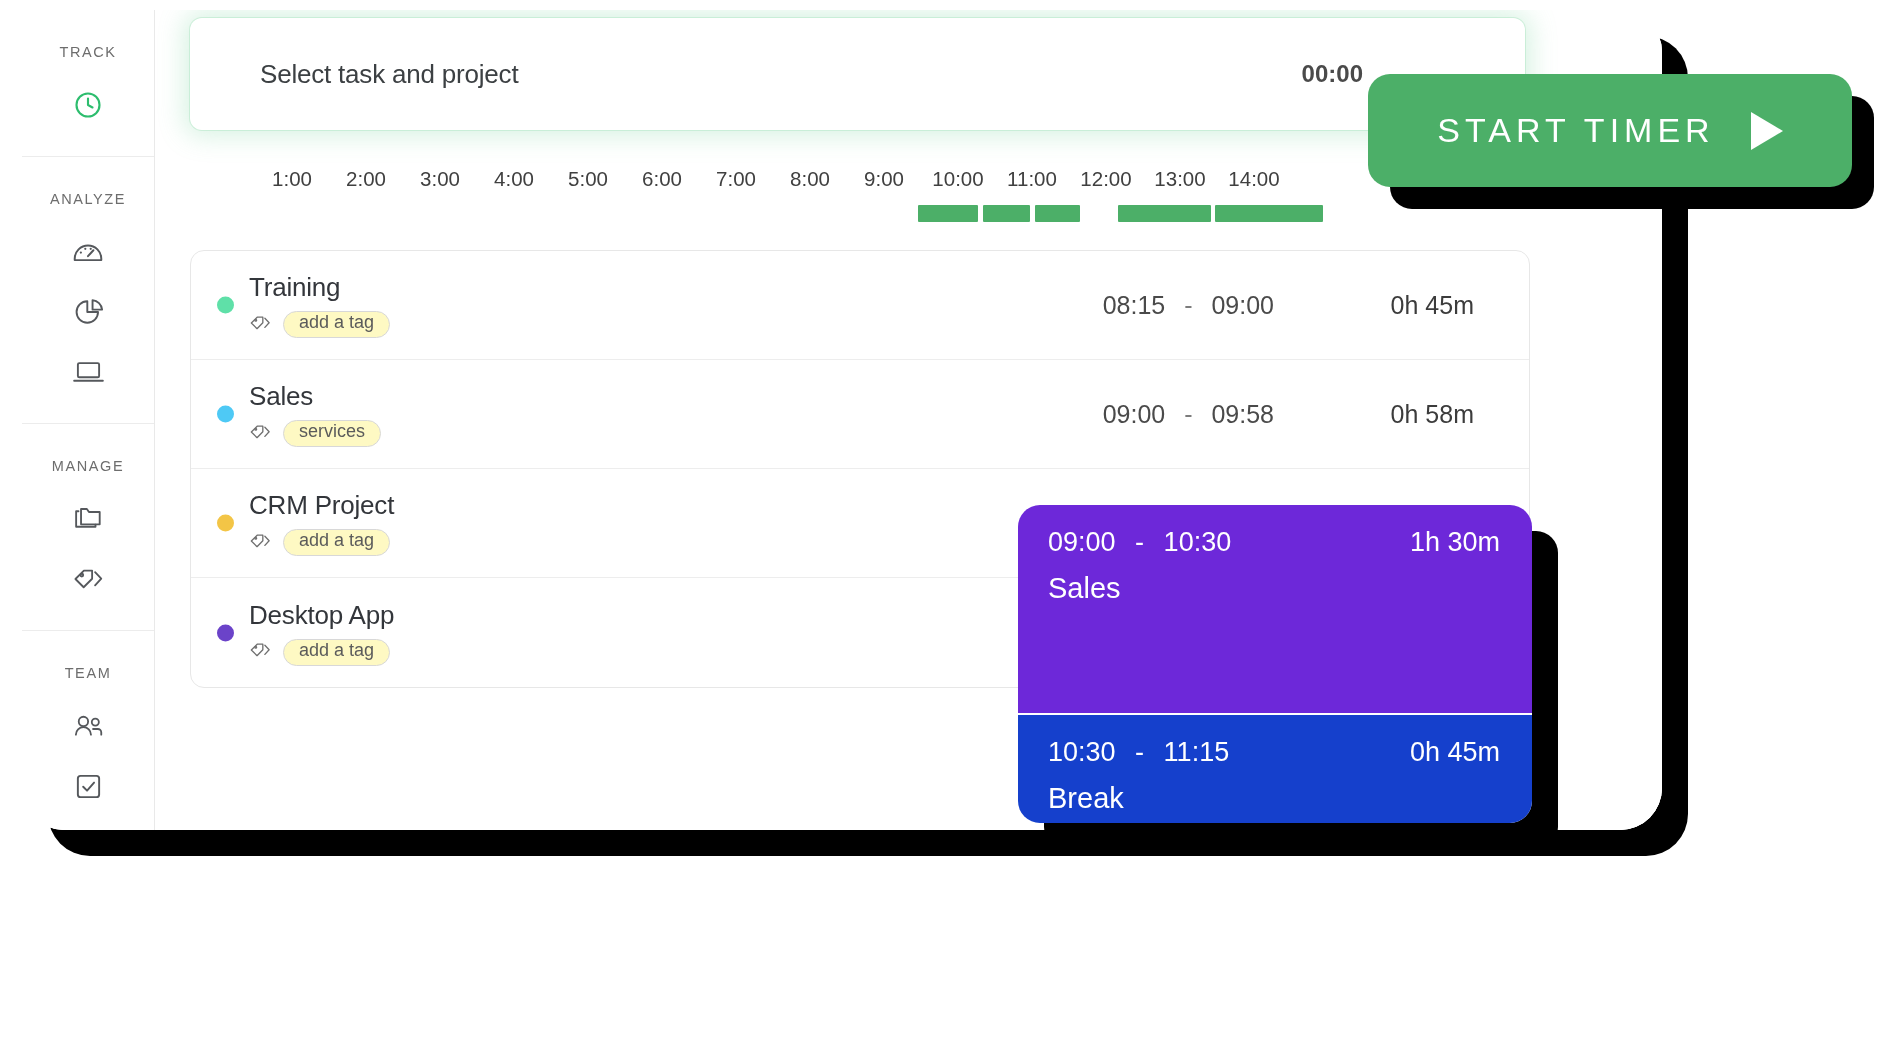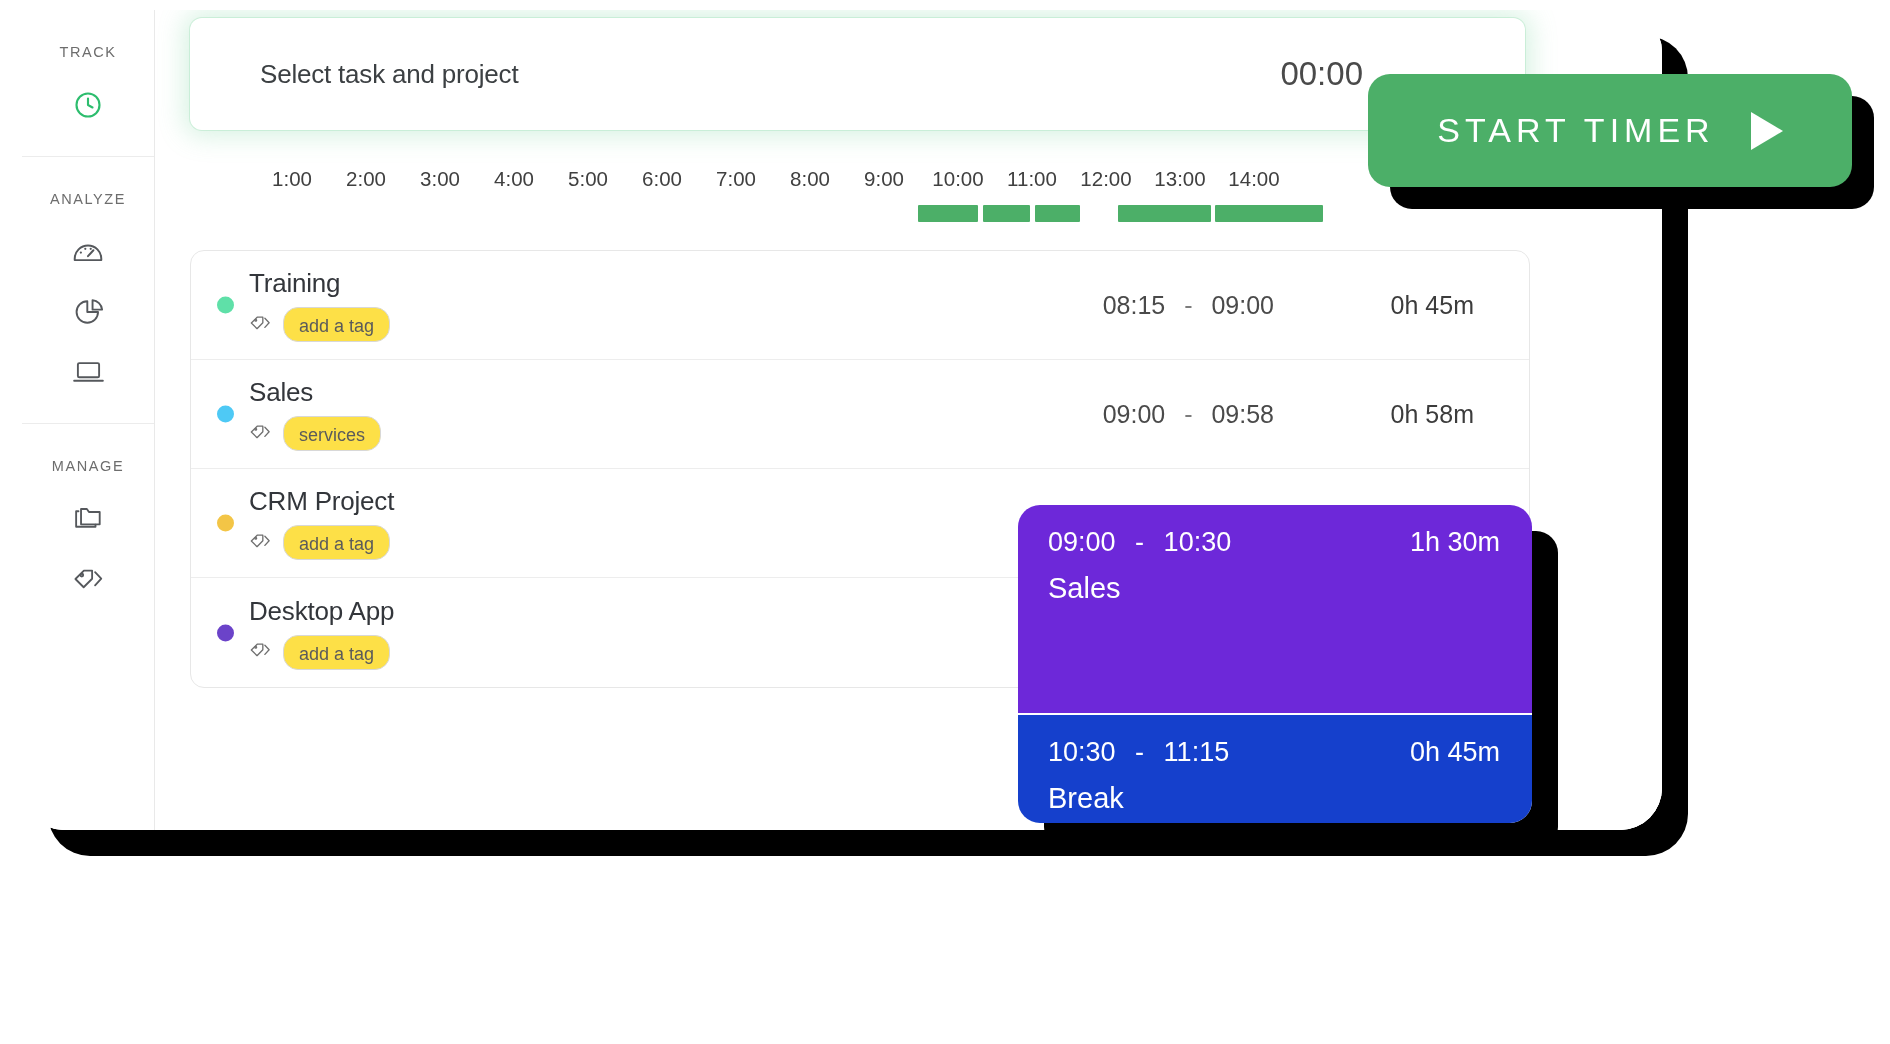"00:00" .timer-value { font-size: 33px -> 24px; font-weight: none -> bold }
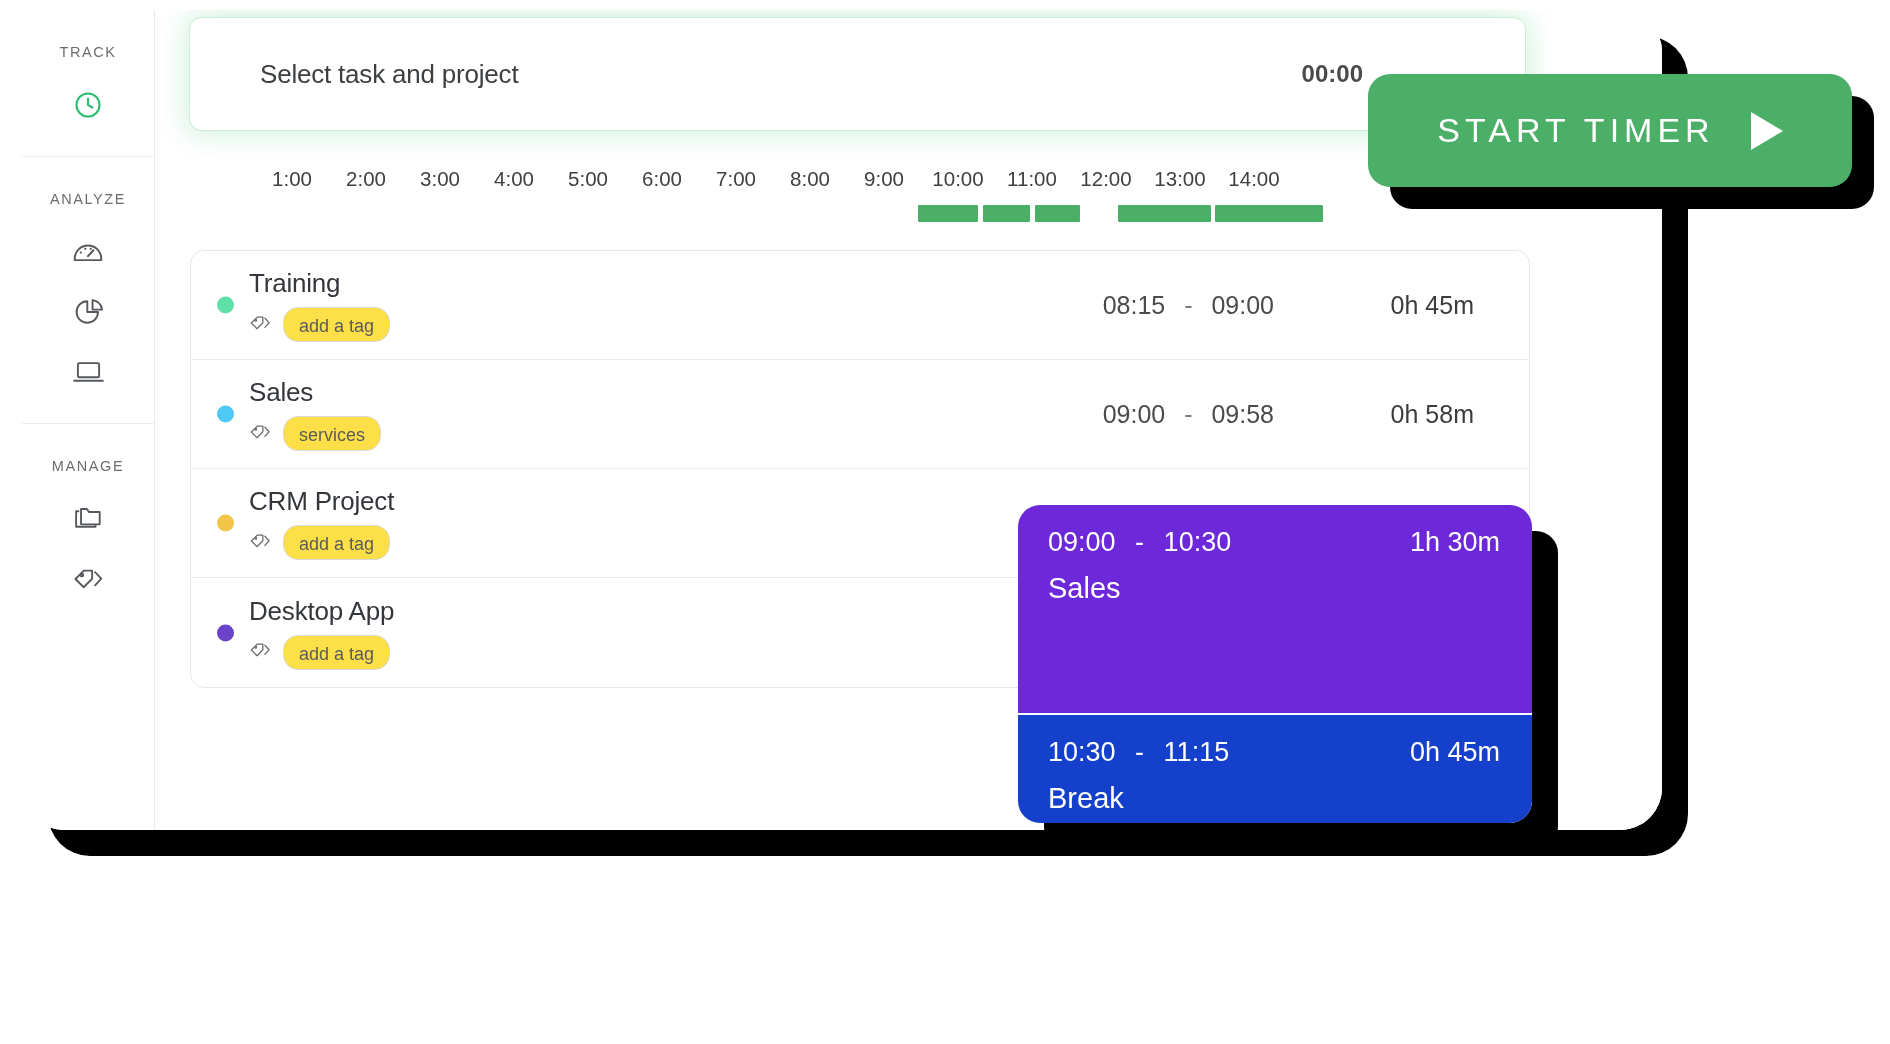"add a tag" .tag-chip { background: #fde047 -> #fef9c3; padding: 9px 15px 6px -> 1px 15px 6px }
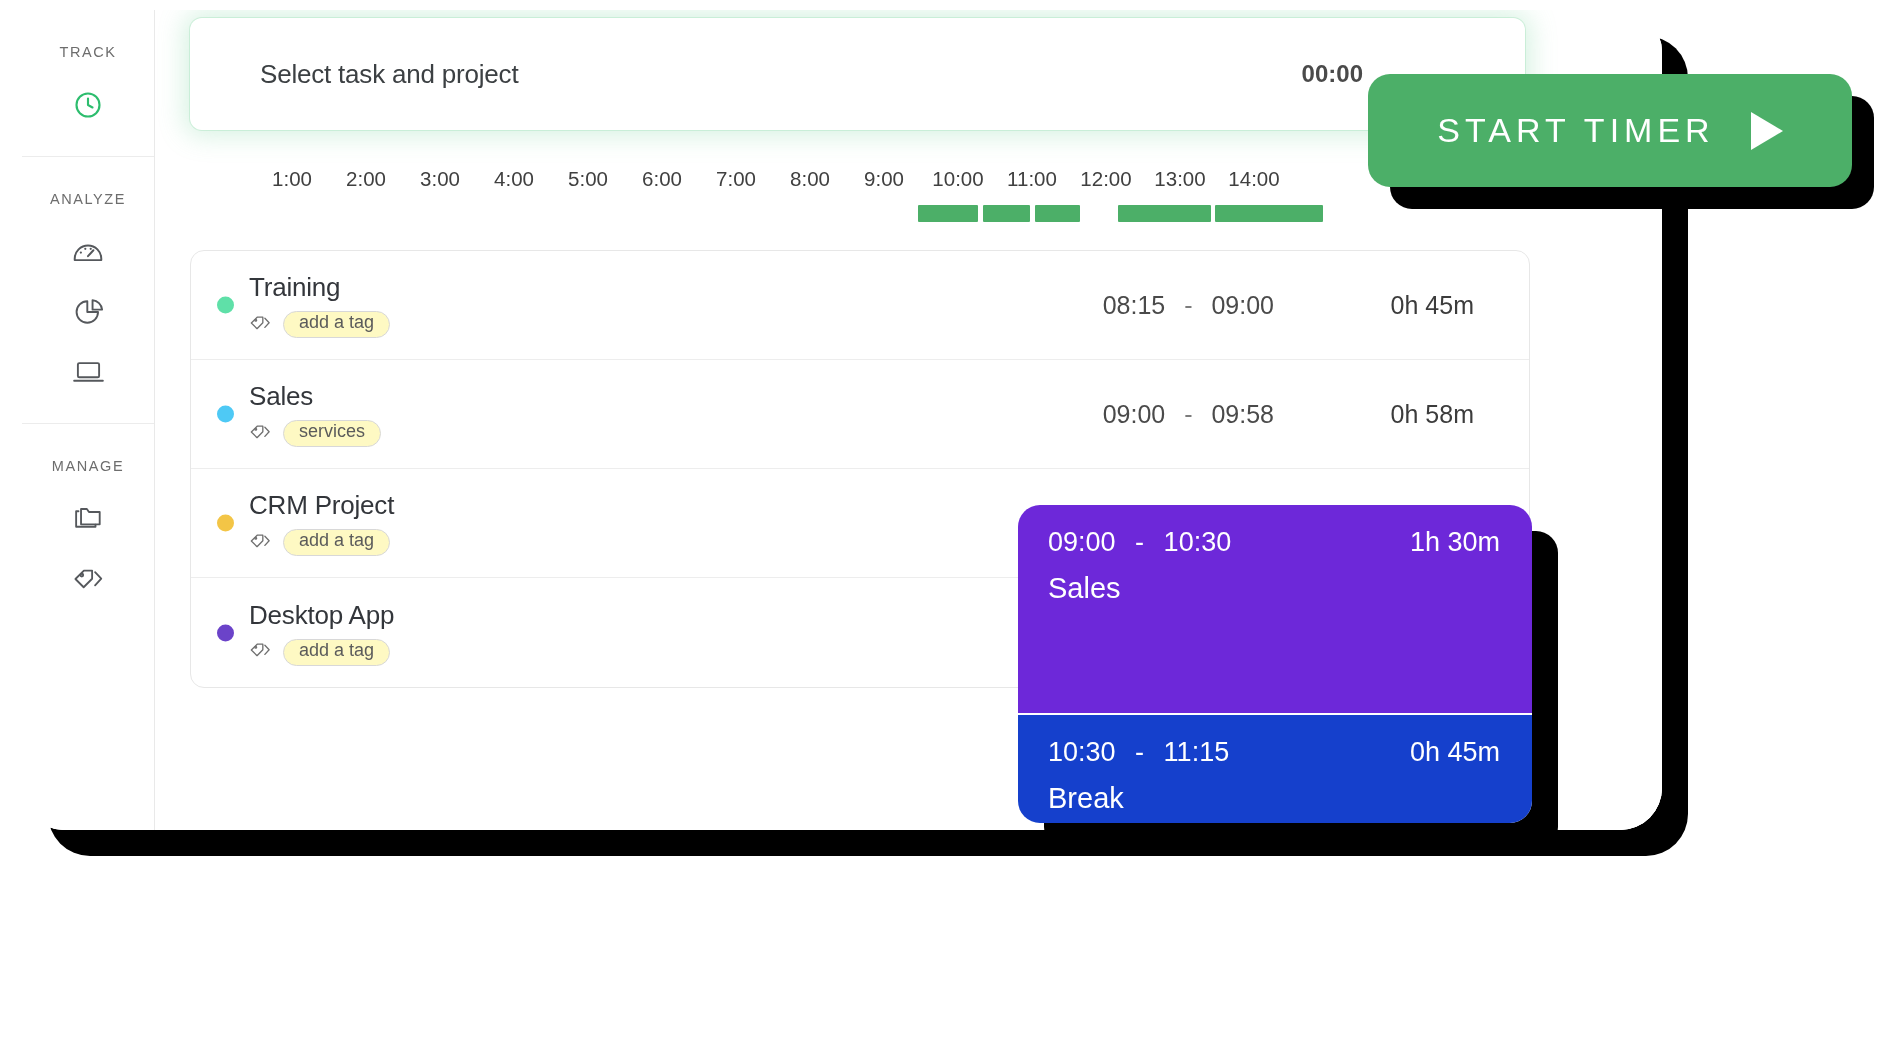"TEAM" div.side-section { html: none -> <div> <div>TEAM</div> <div> <span> <svg> <circle></circle> <path></path> <circle></circle> <path></path> </svg> </span> </div> <div> <span> <svg> <rect></rect> <path></path> </svg> </span> </div> </div> }
